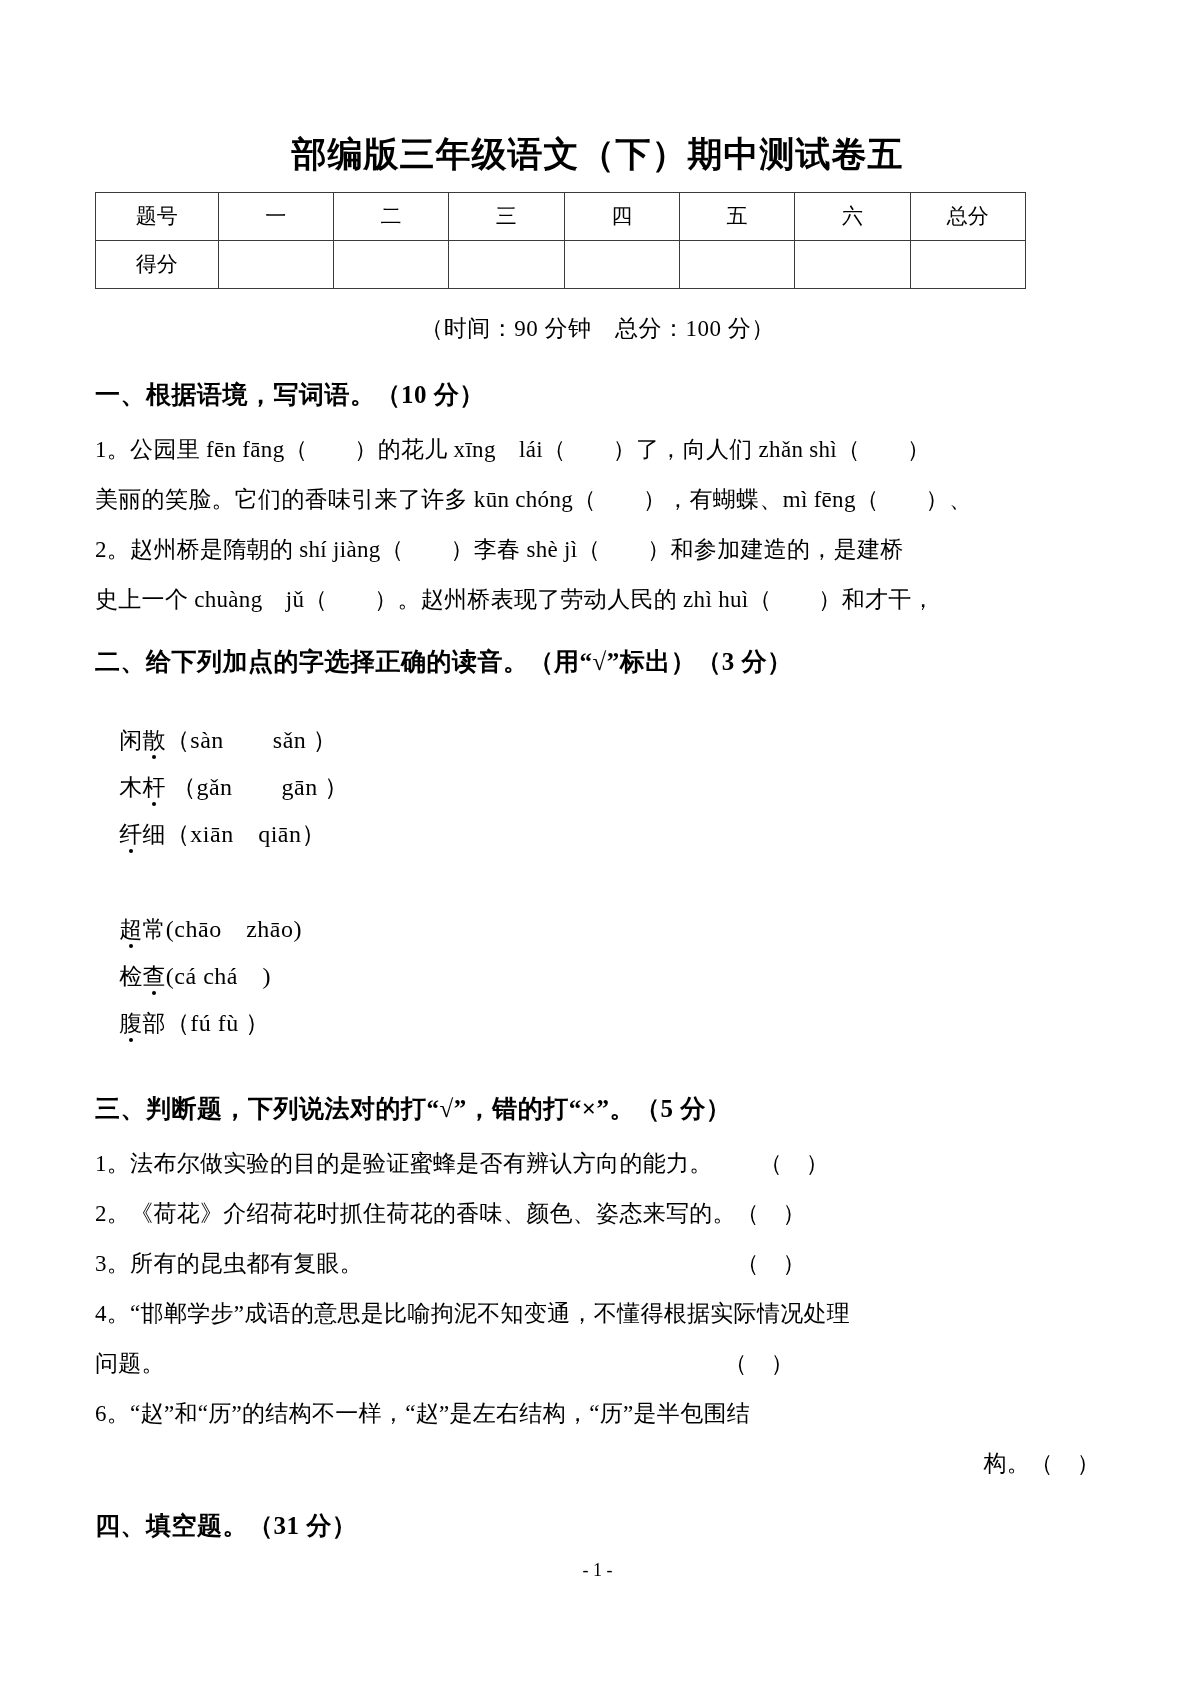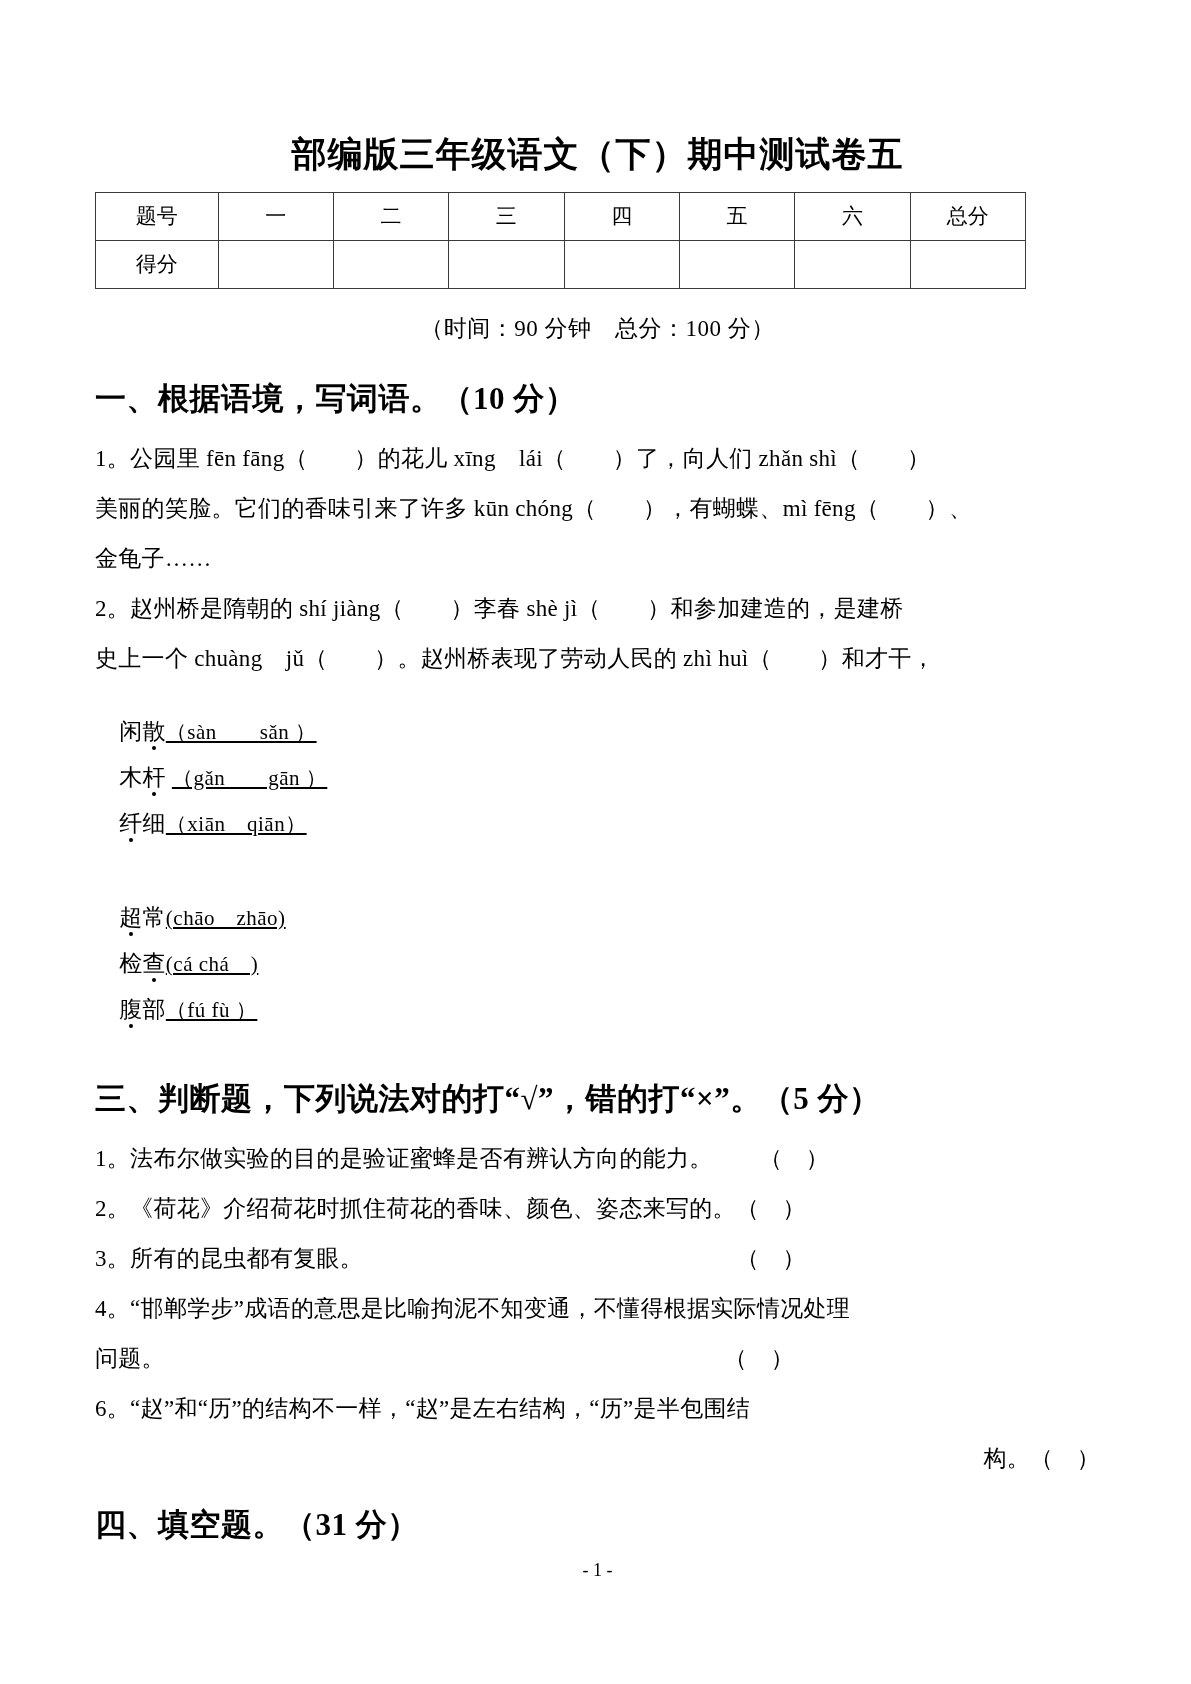"一、根据语境，写词语。（10 分）" .section-heading { font-size: 31px -> 25px }
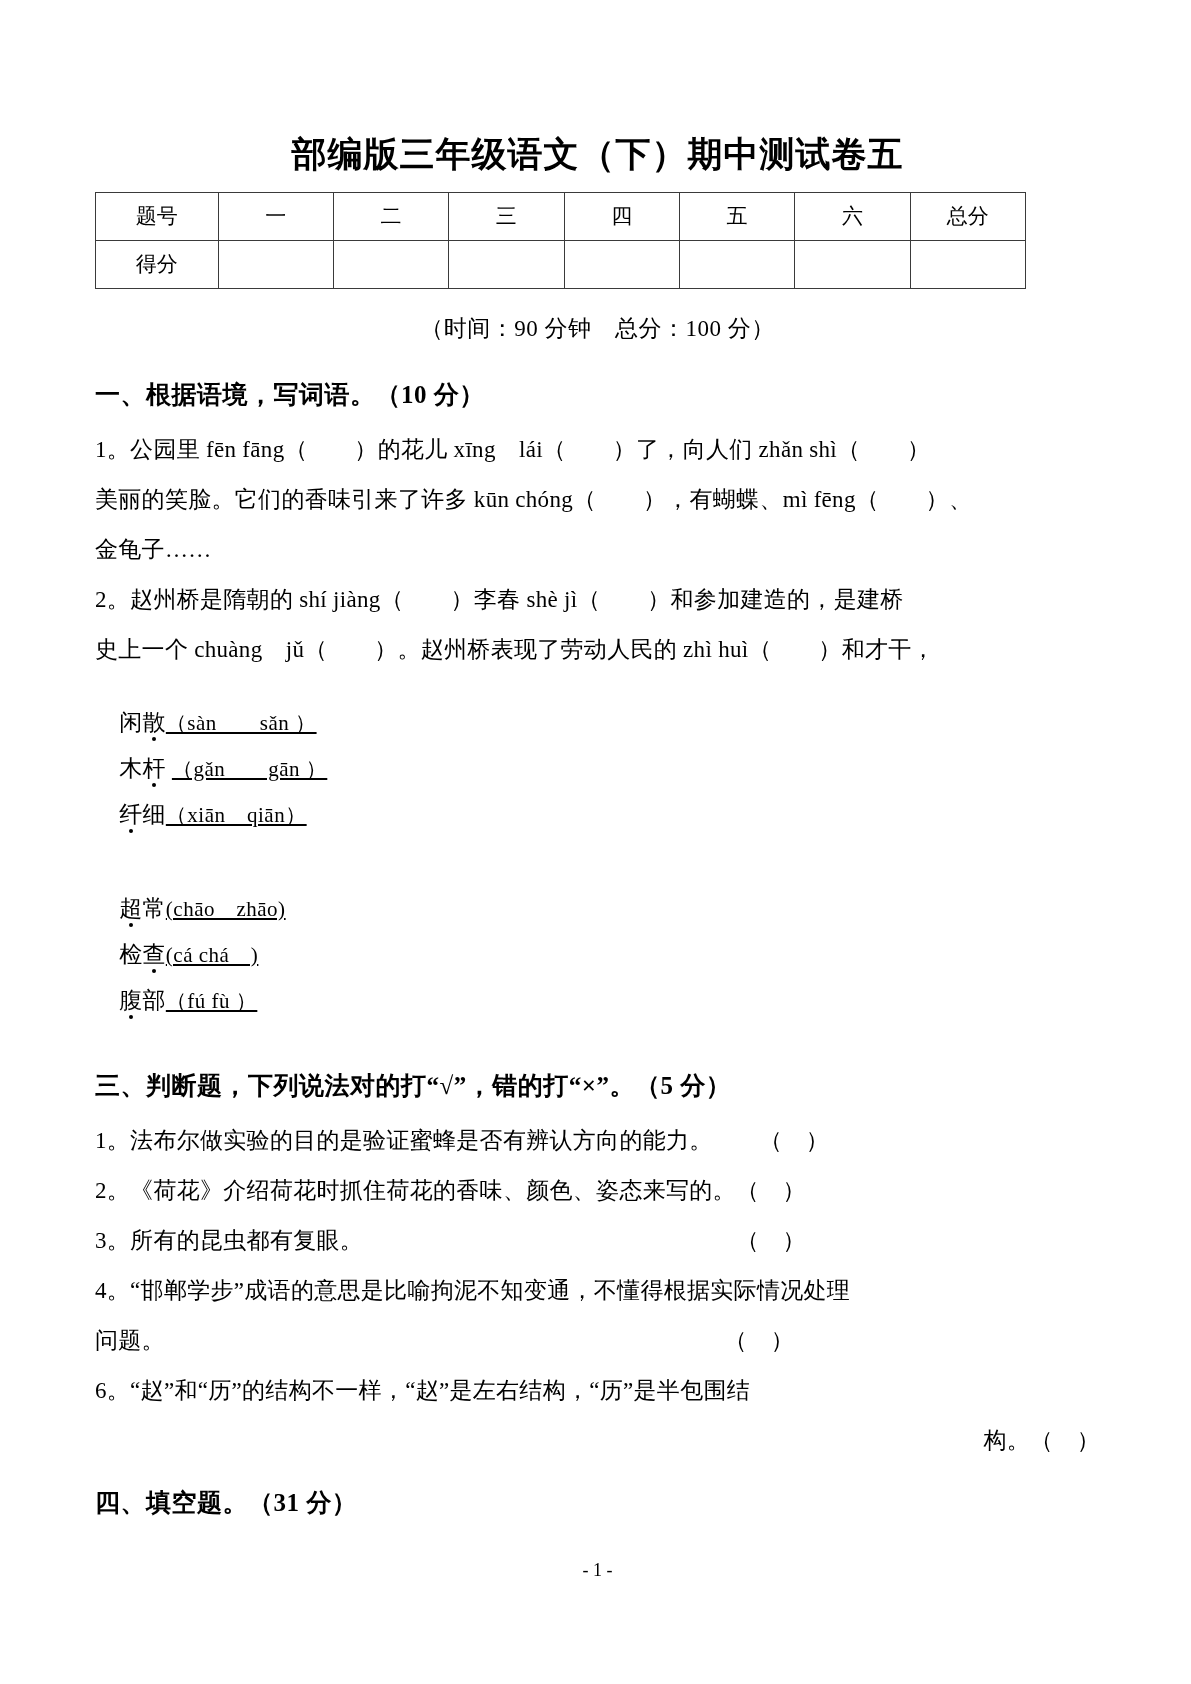"金龟子……" div.q-line { html: <div>金龟子……</div> -> none }
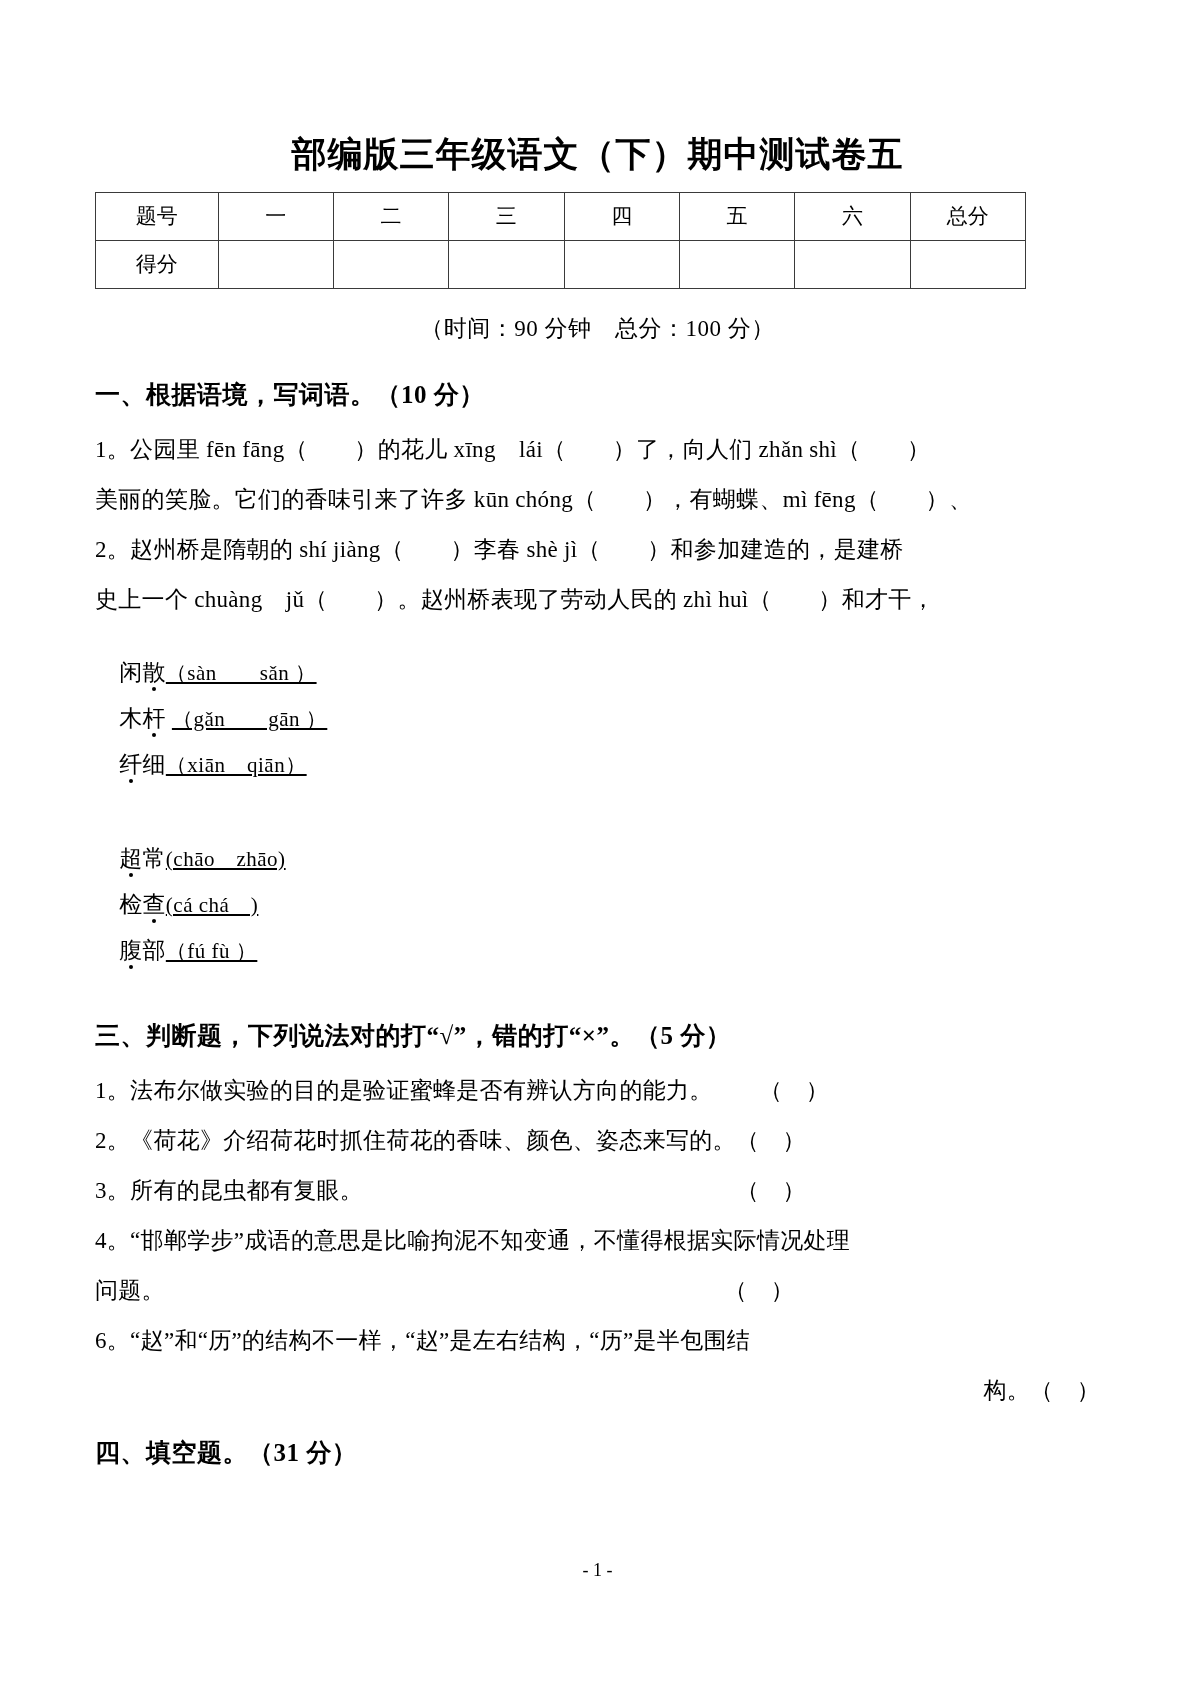"二、给下列加点的字选择正确的读音。（用“√”标出）（3 分）" div.section-heading { html: none -> <div>二、给下列加点的字选择正确的读音。（用“√”标出）（3 分）</div> }
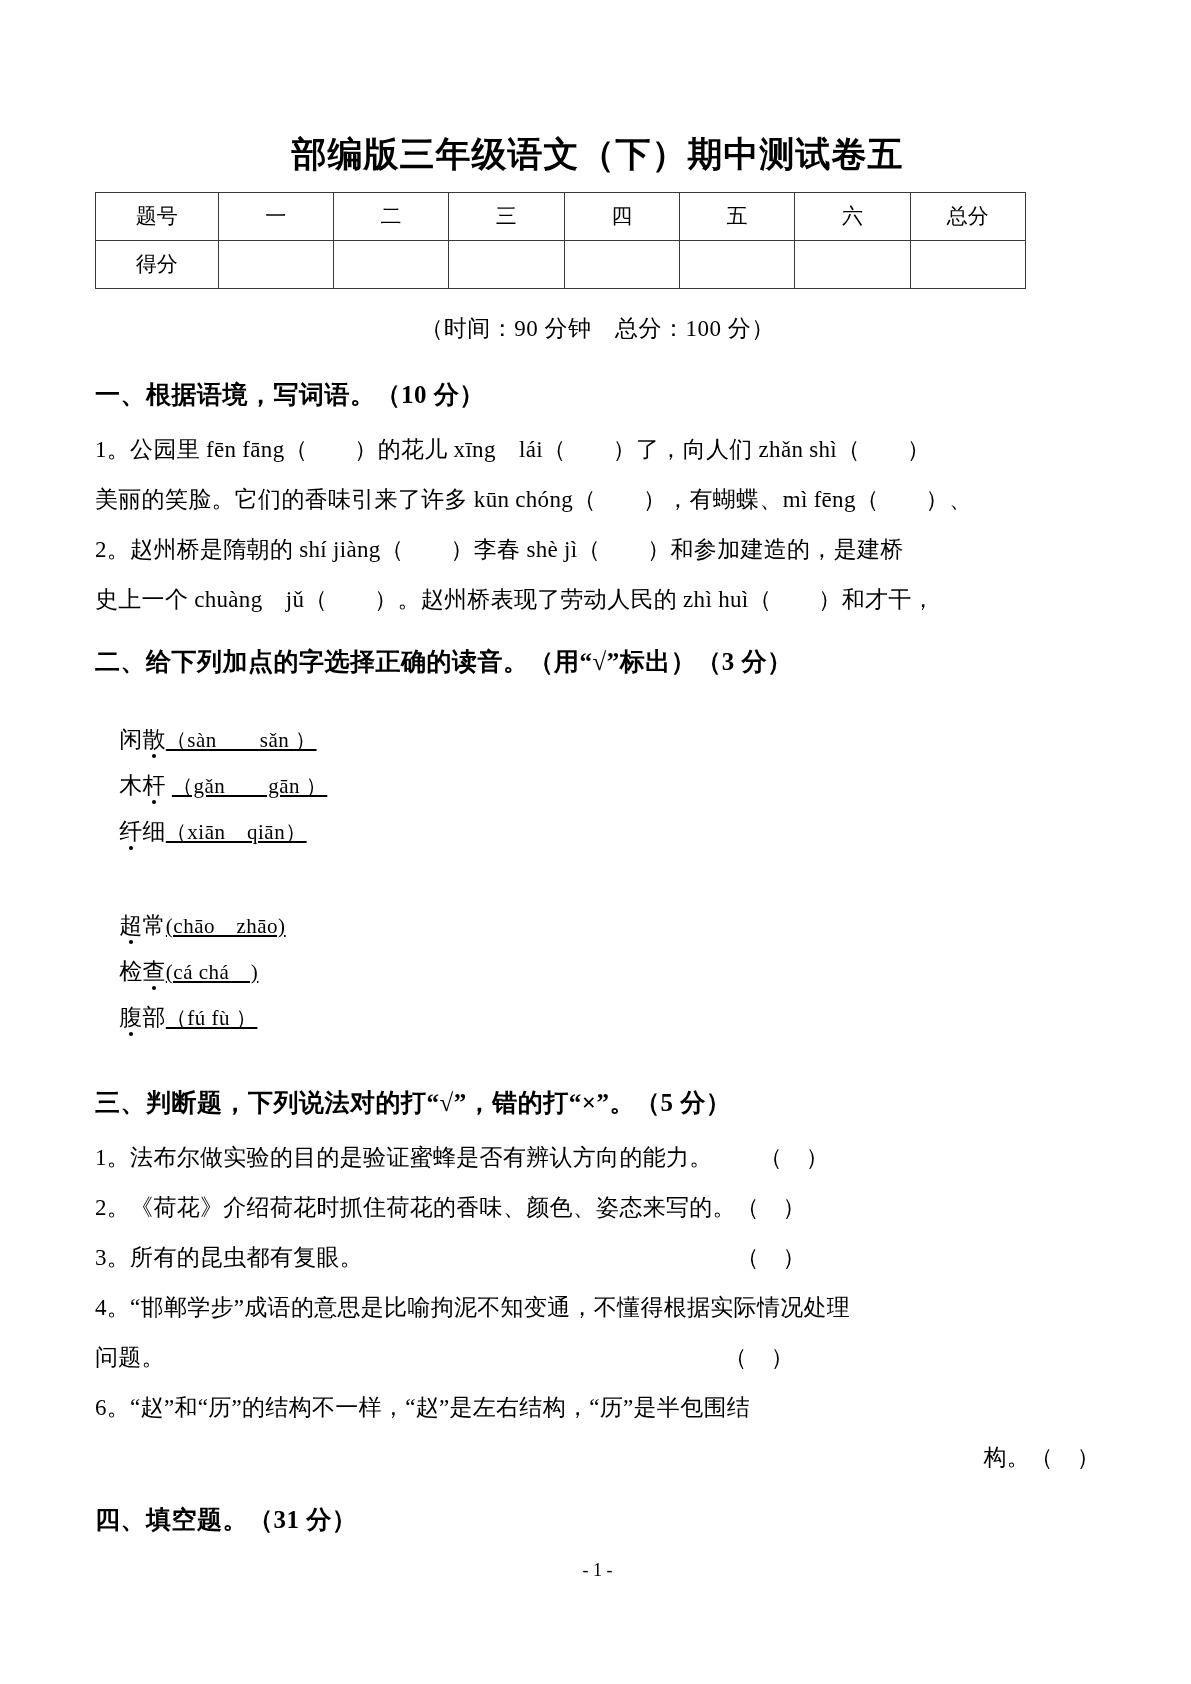"（sàn sǎn ）" .py { font-size: 21px -> 24px; text-decoration: underline -> none }
